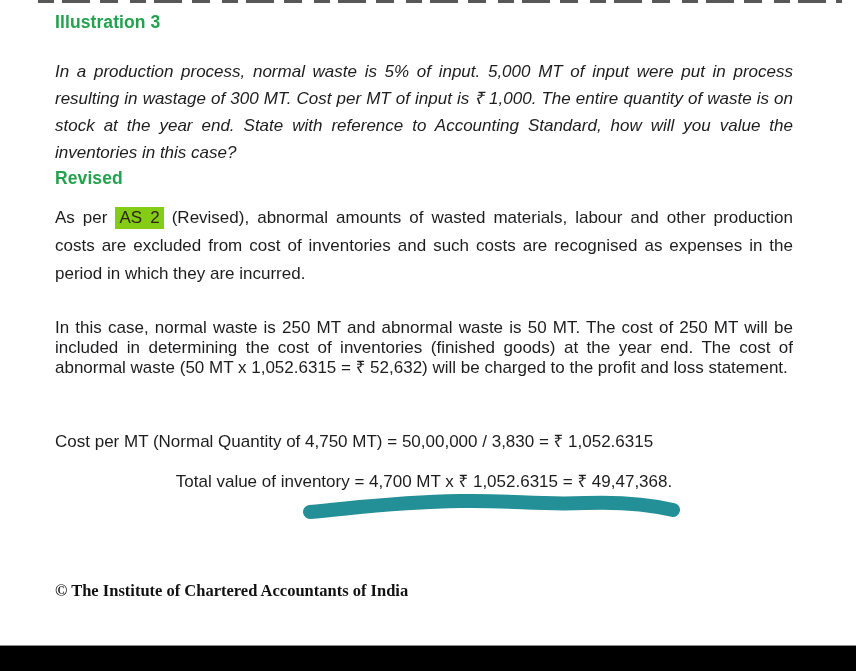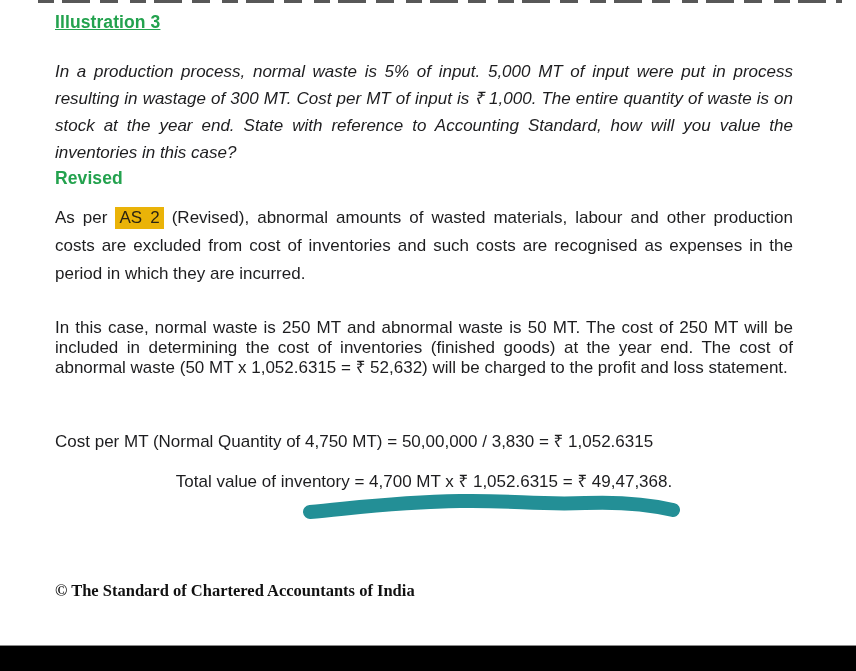"Illustration 3" .h-illustration { text-decoration: underline -> none }
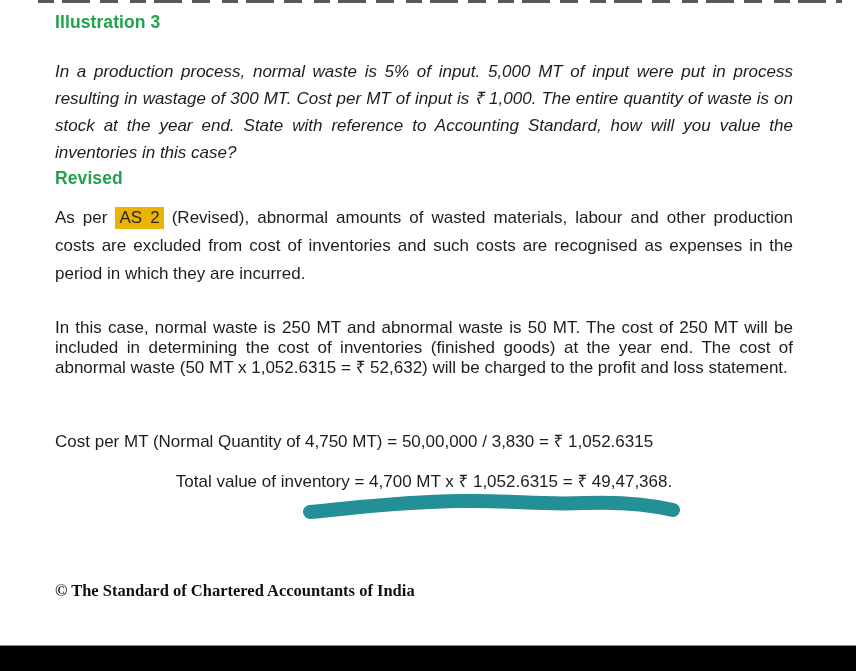"AS 2" .as2-mark { background: #eab308 -> #84cc16 }
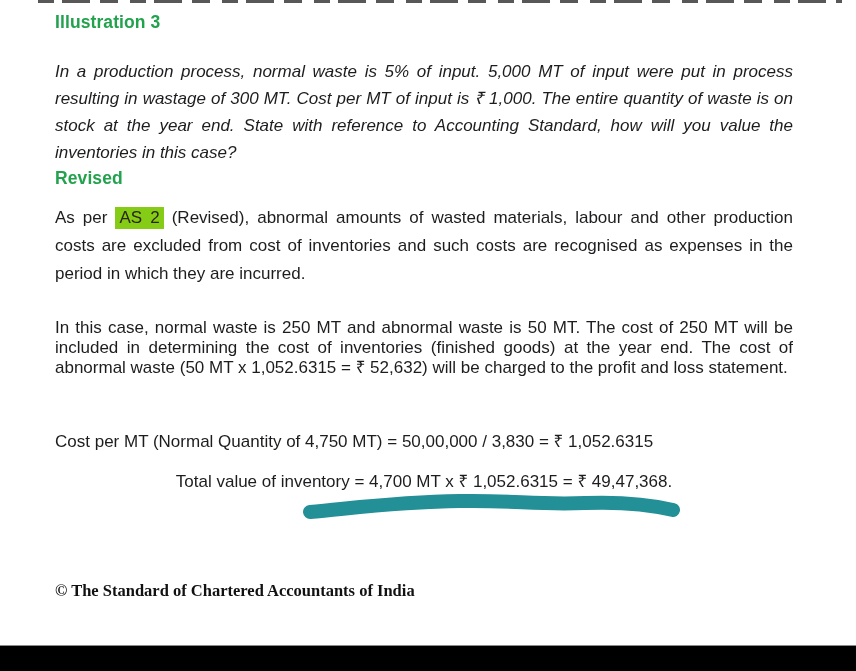"© The Standard of Chartered" p.footer-copyright { text: Standard -> Institute }
